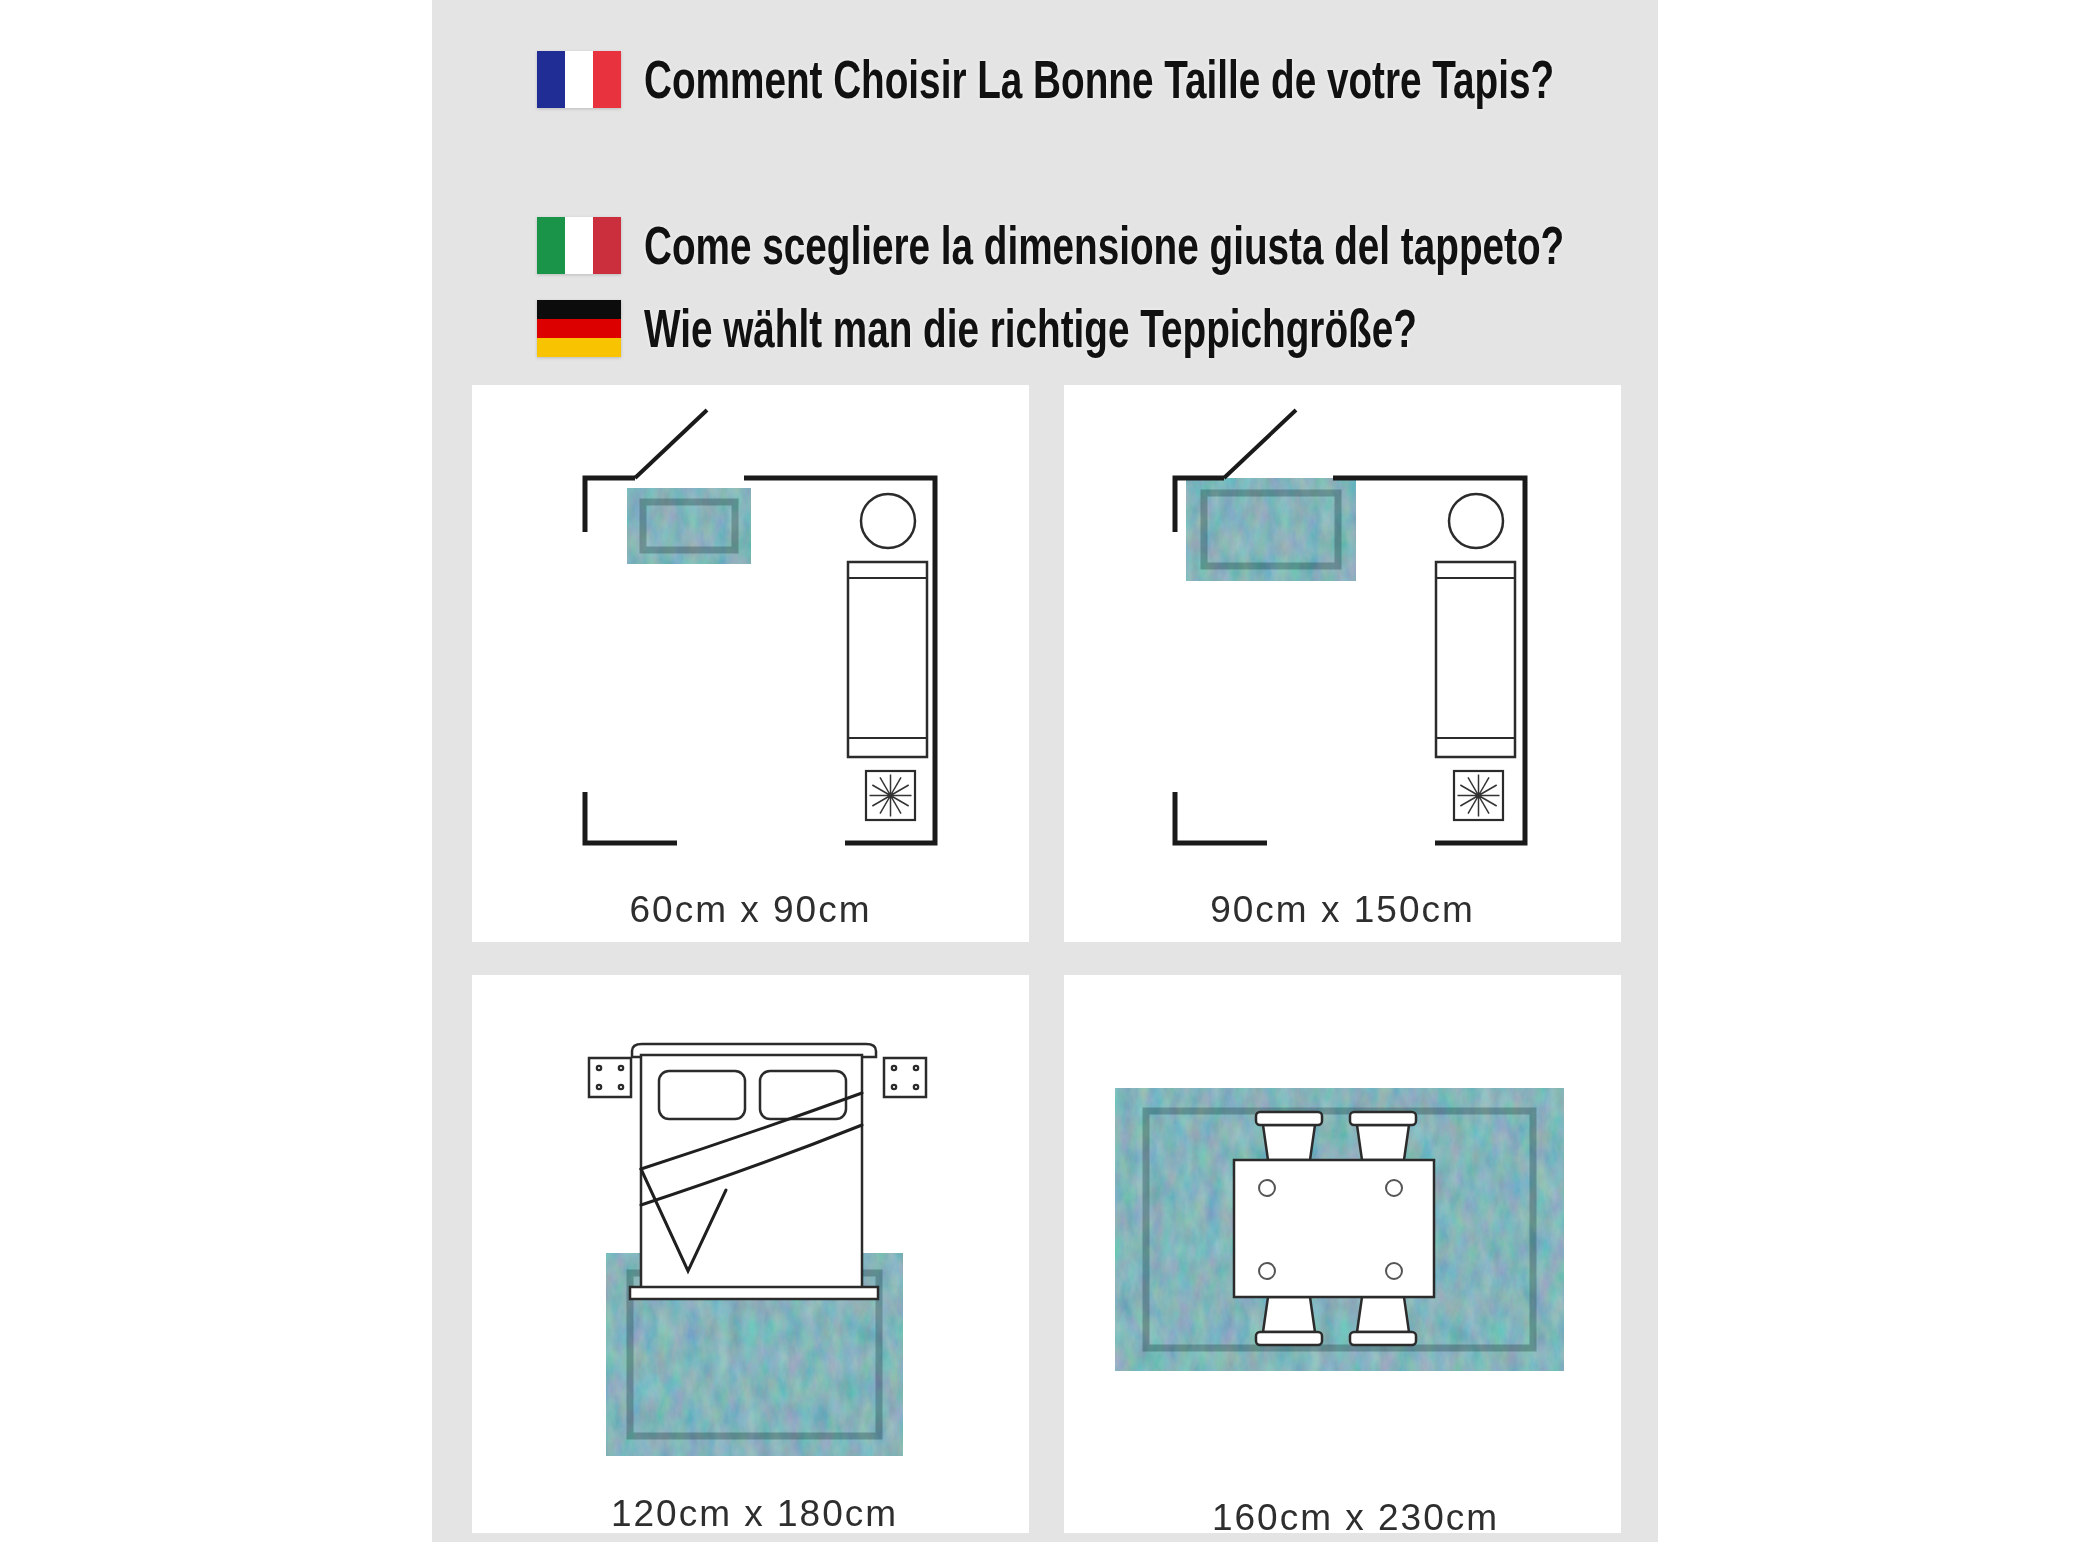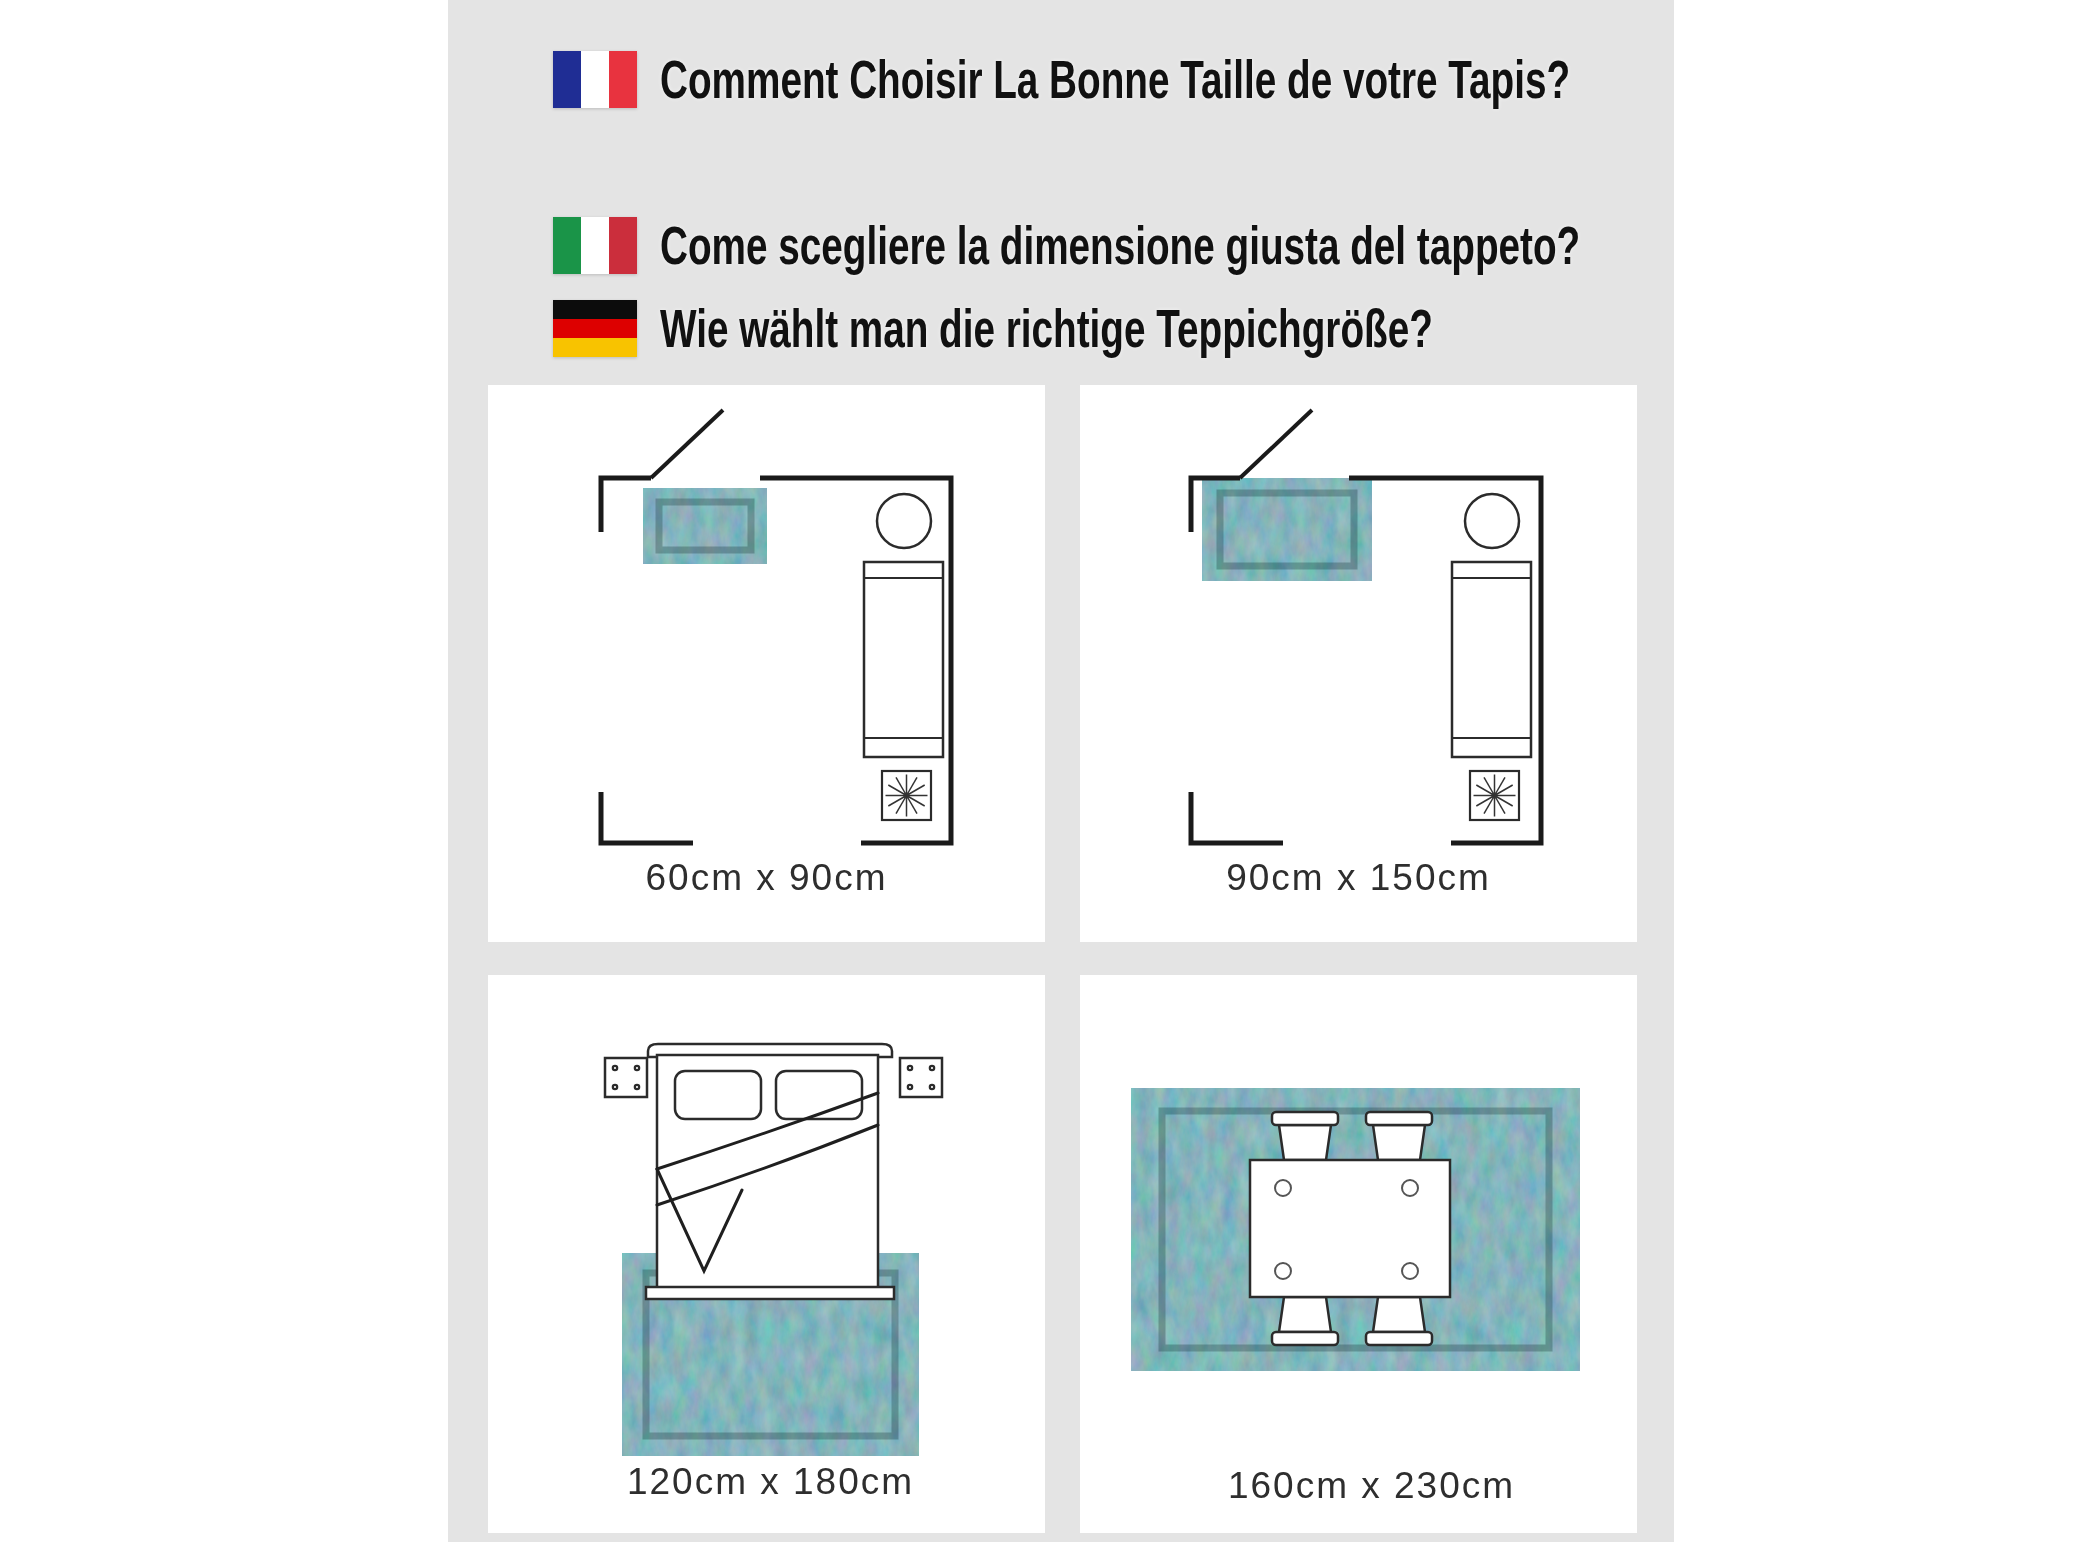"Comment Choisir La Bonne Taille" .panel { left: 448px -> 432px }
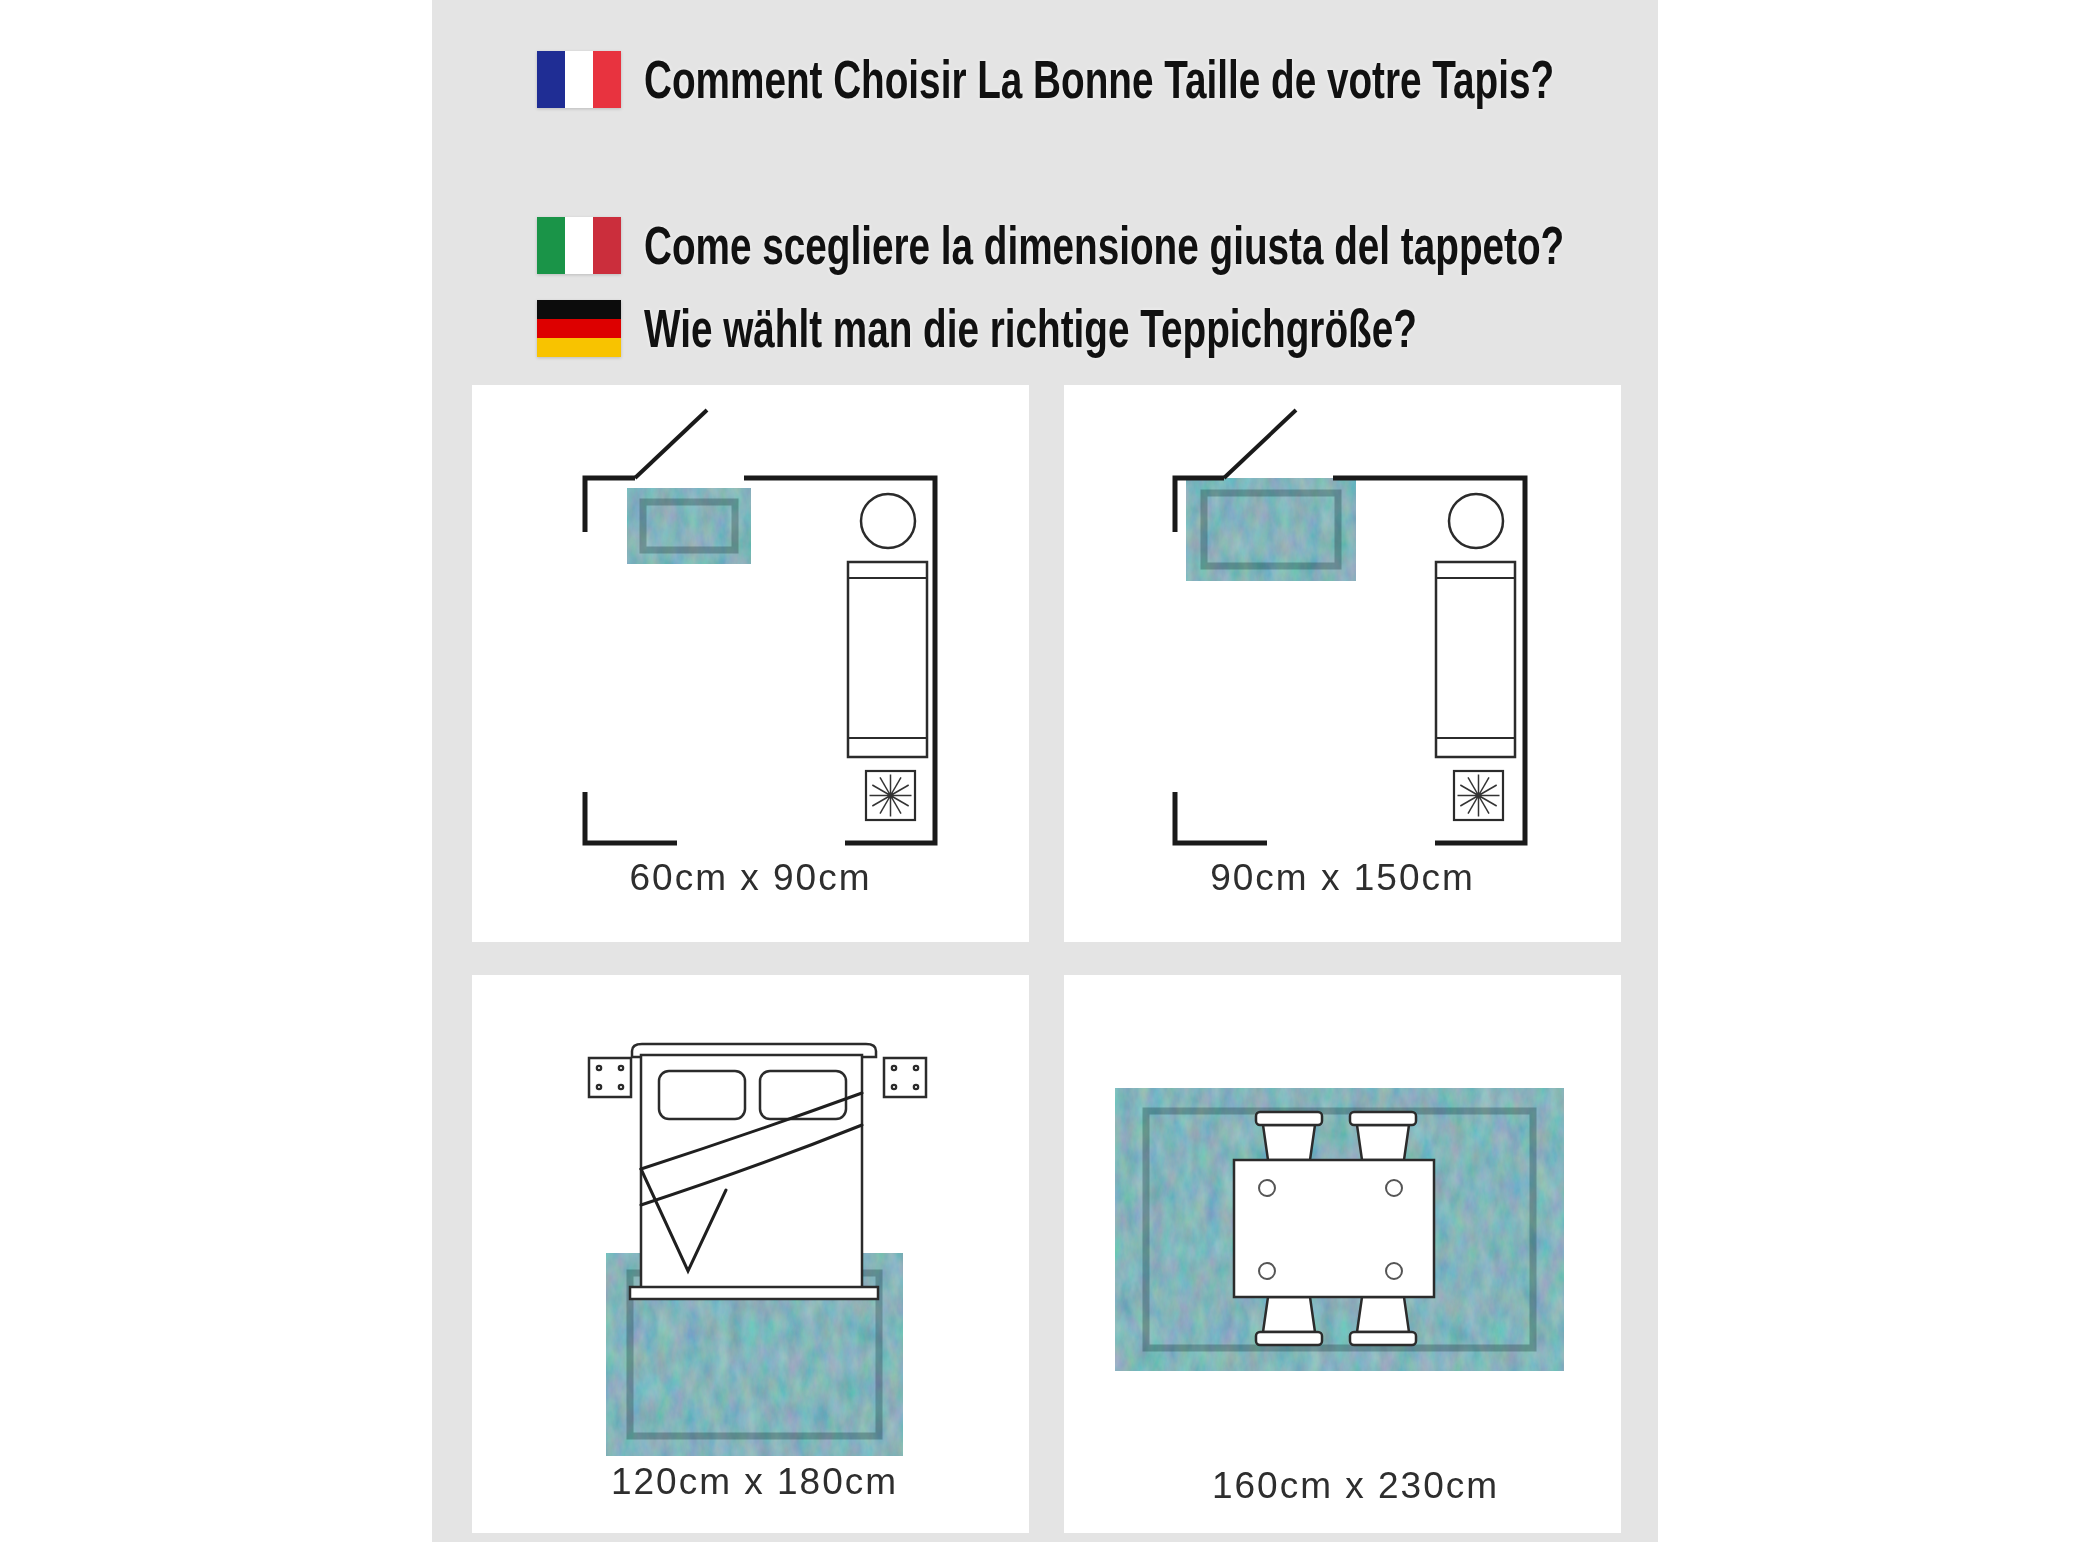"60cm x 90cm" .size-label { margin-top: none -> 32px }
